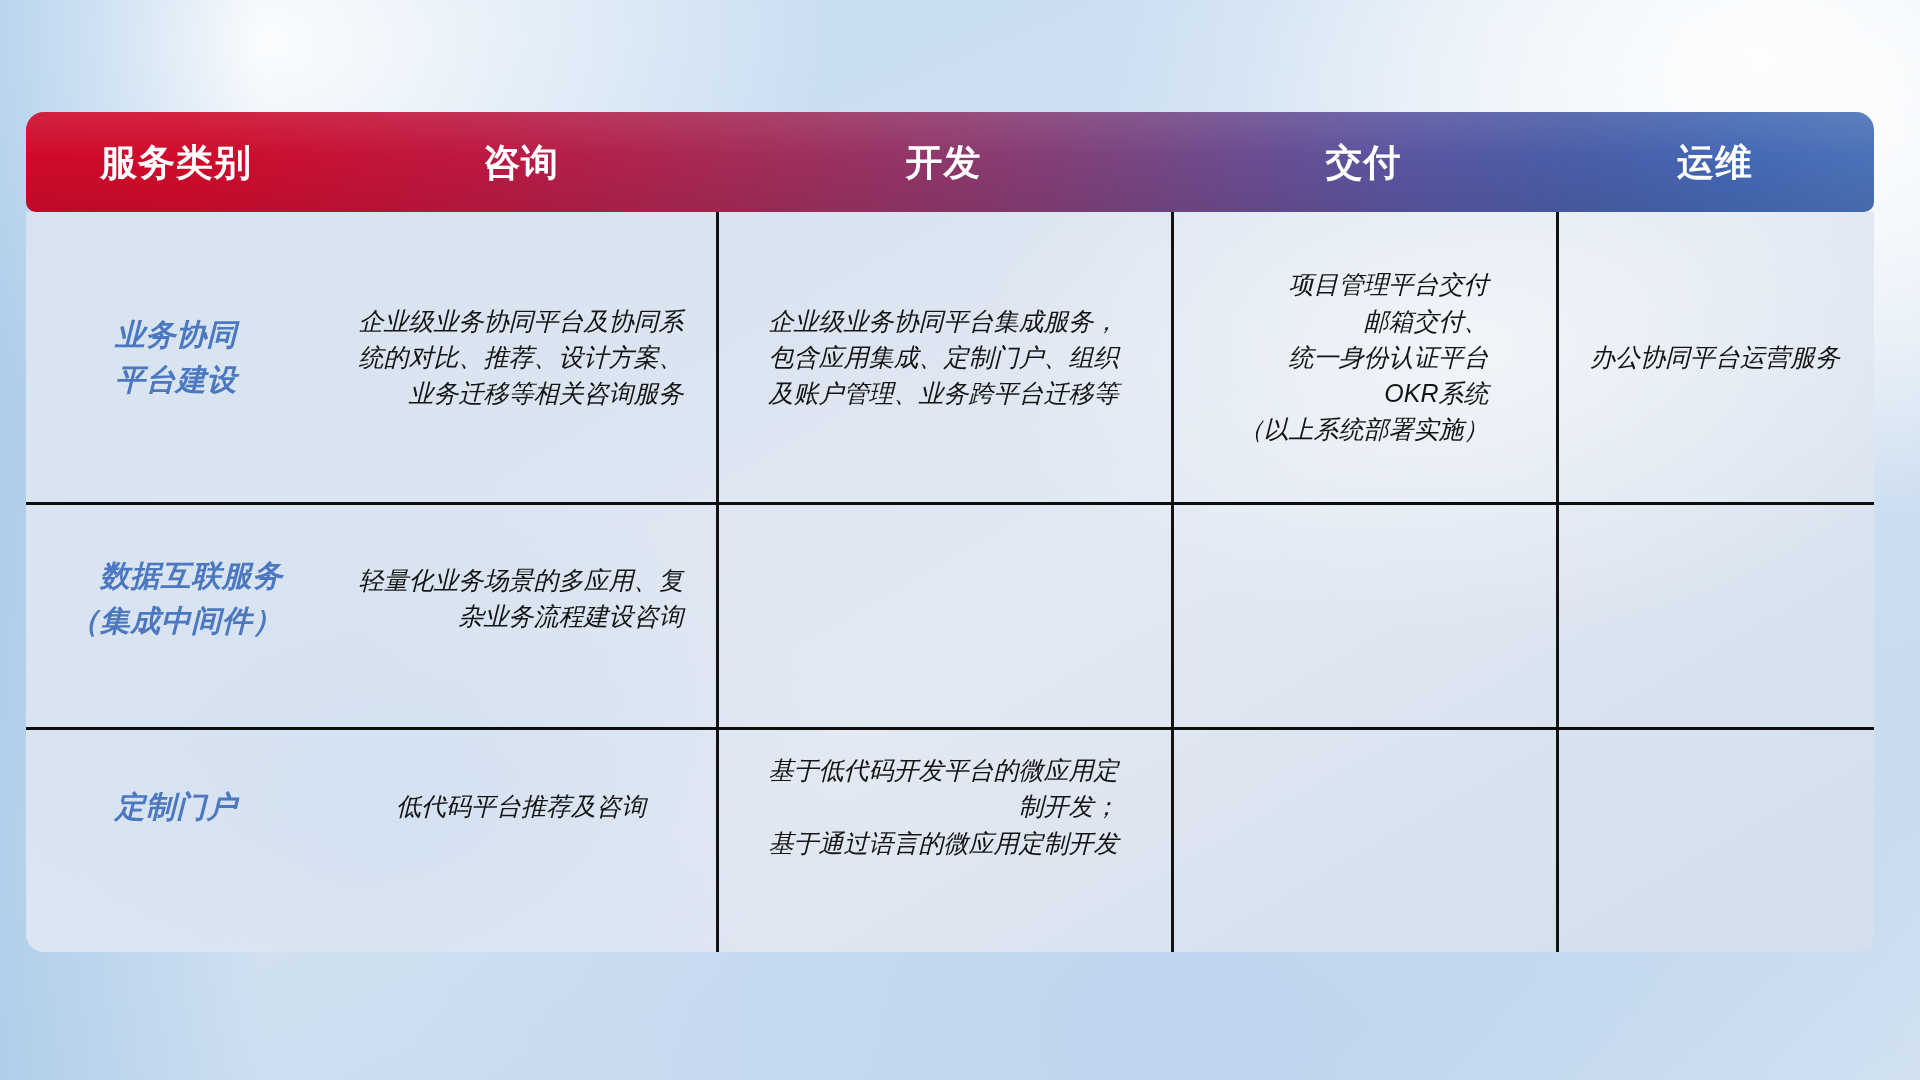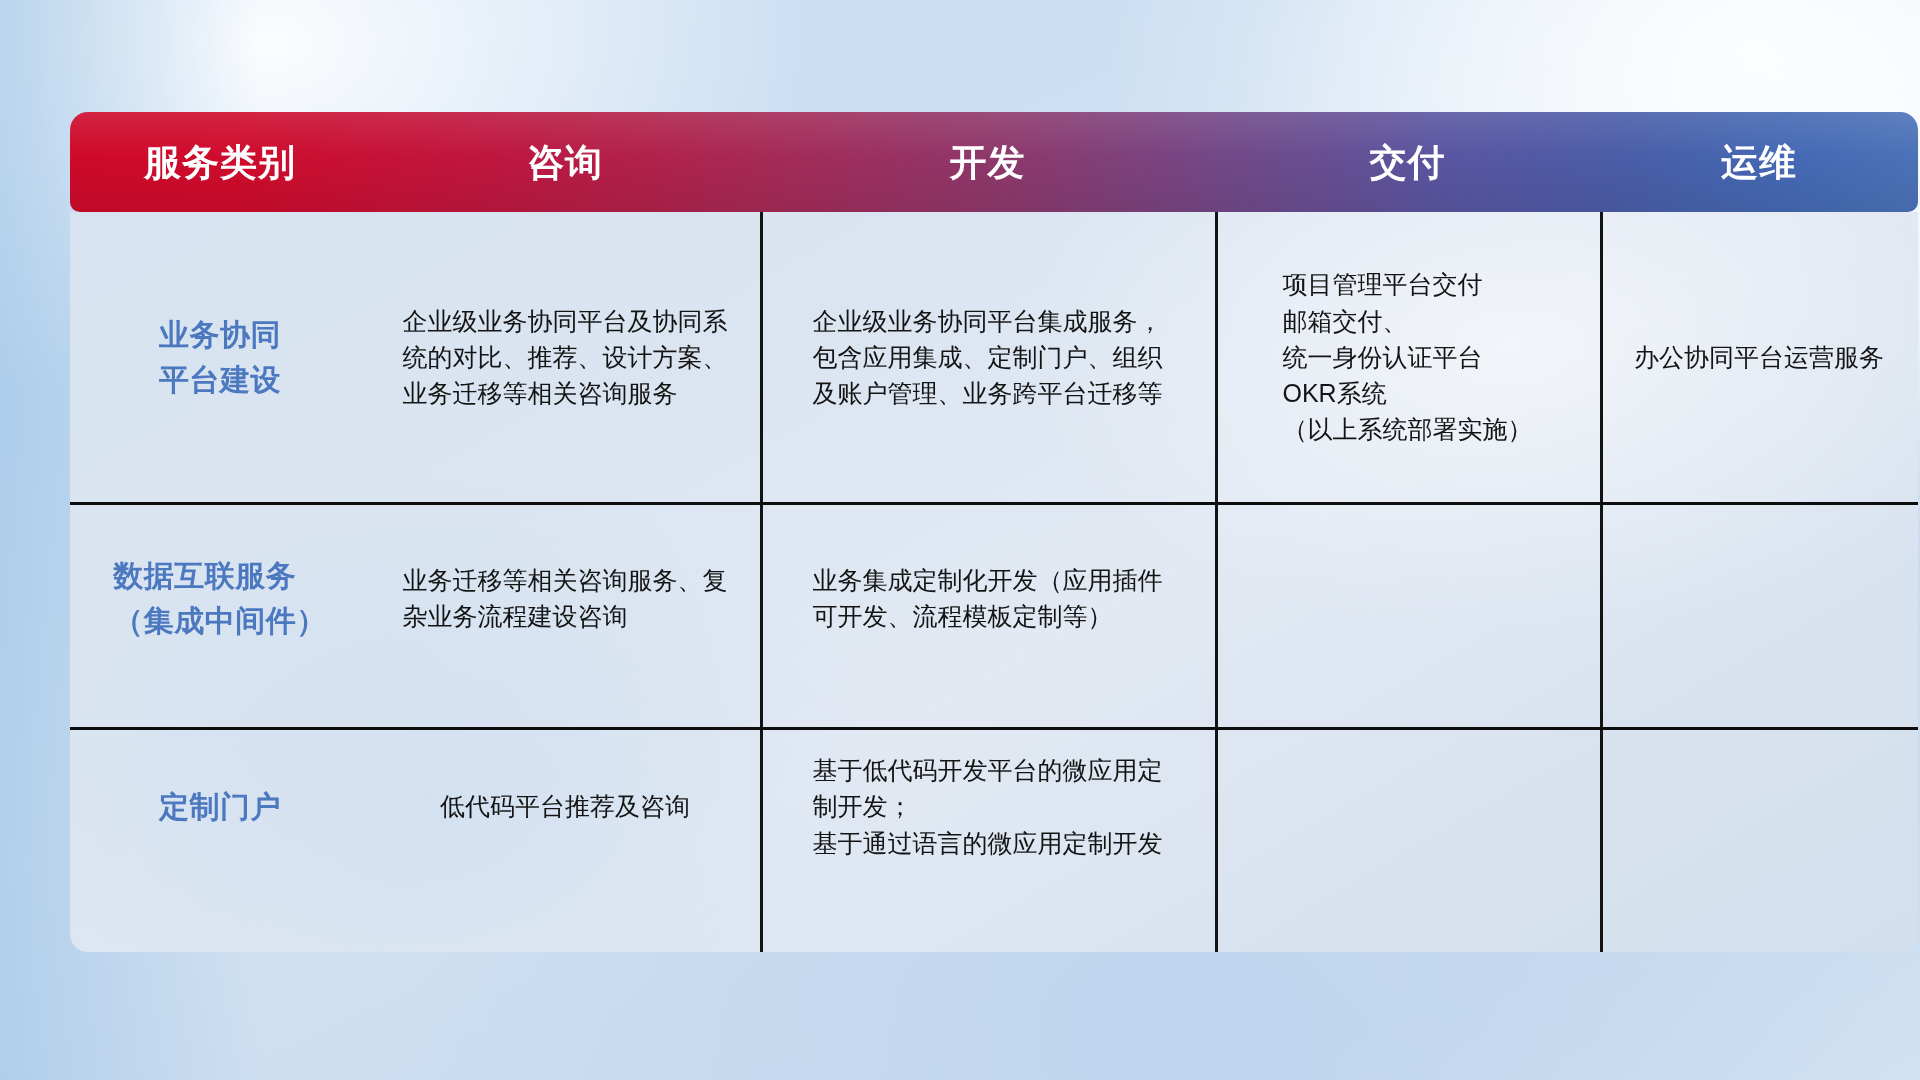"服务类别" #service-table { margin-left: 44px -> none }
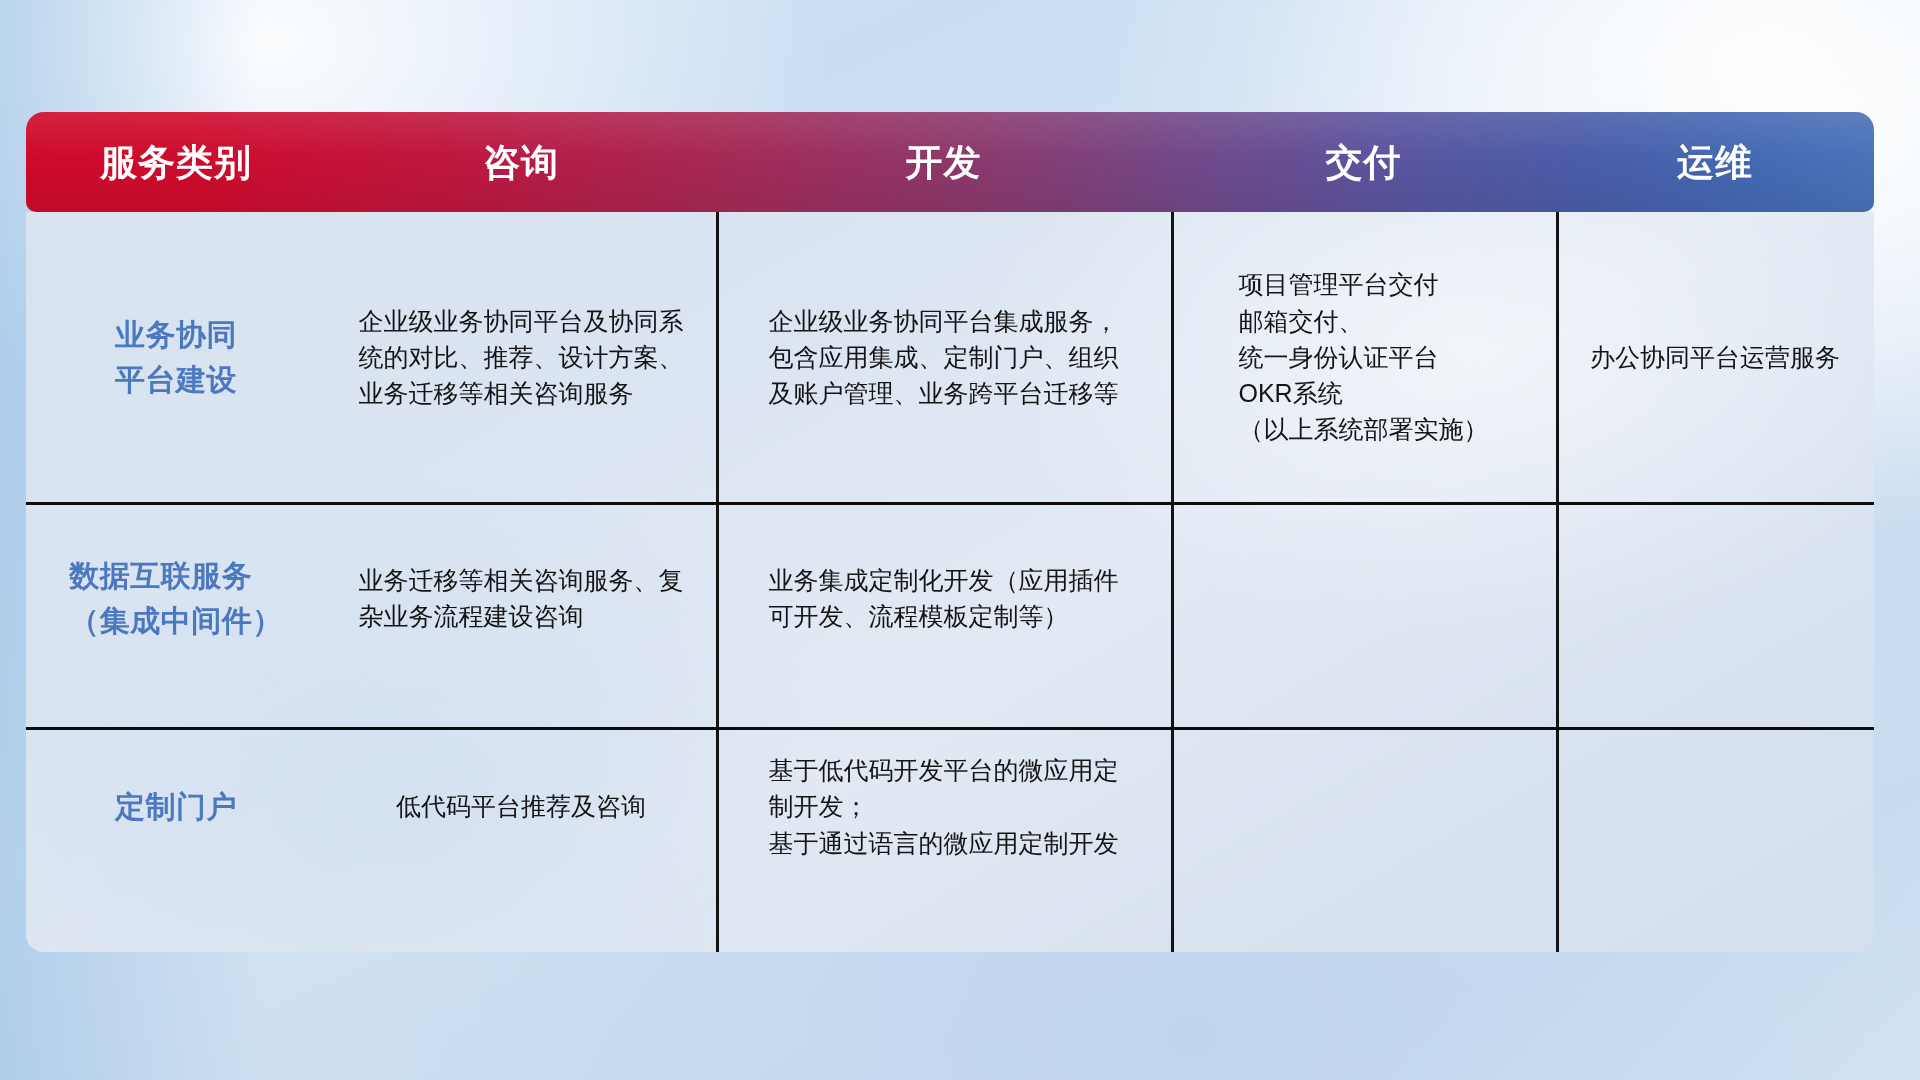"项目管理平台交付" .body-cell { font-style: none -> italic; text-align: left -> right }
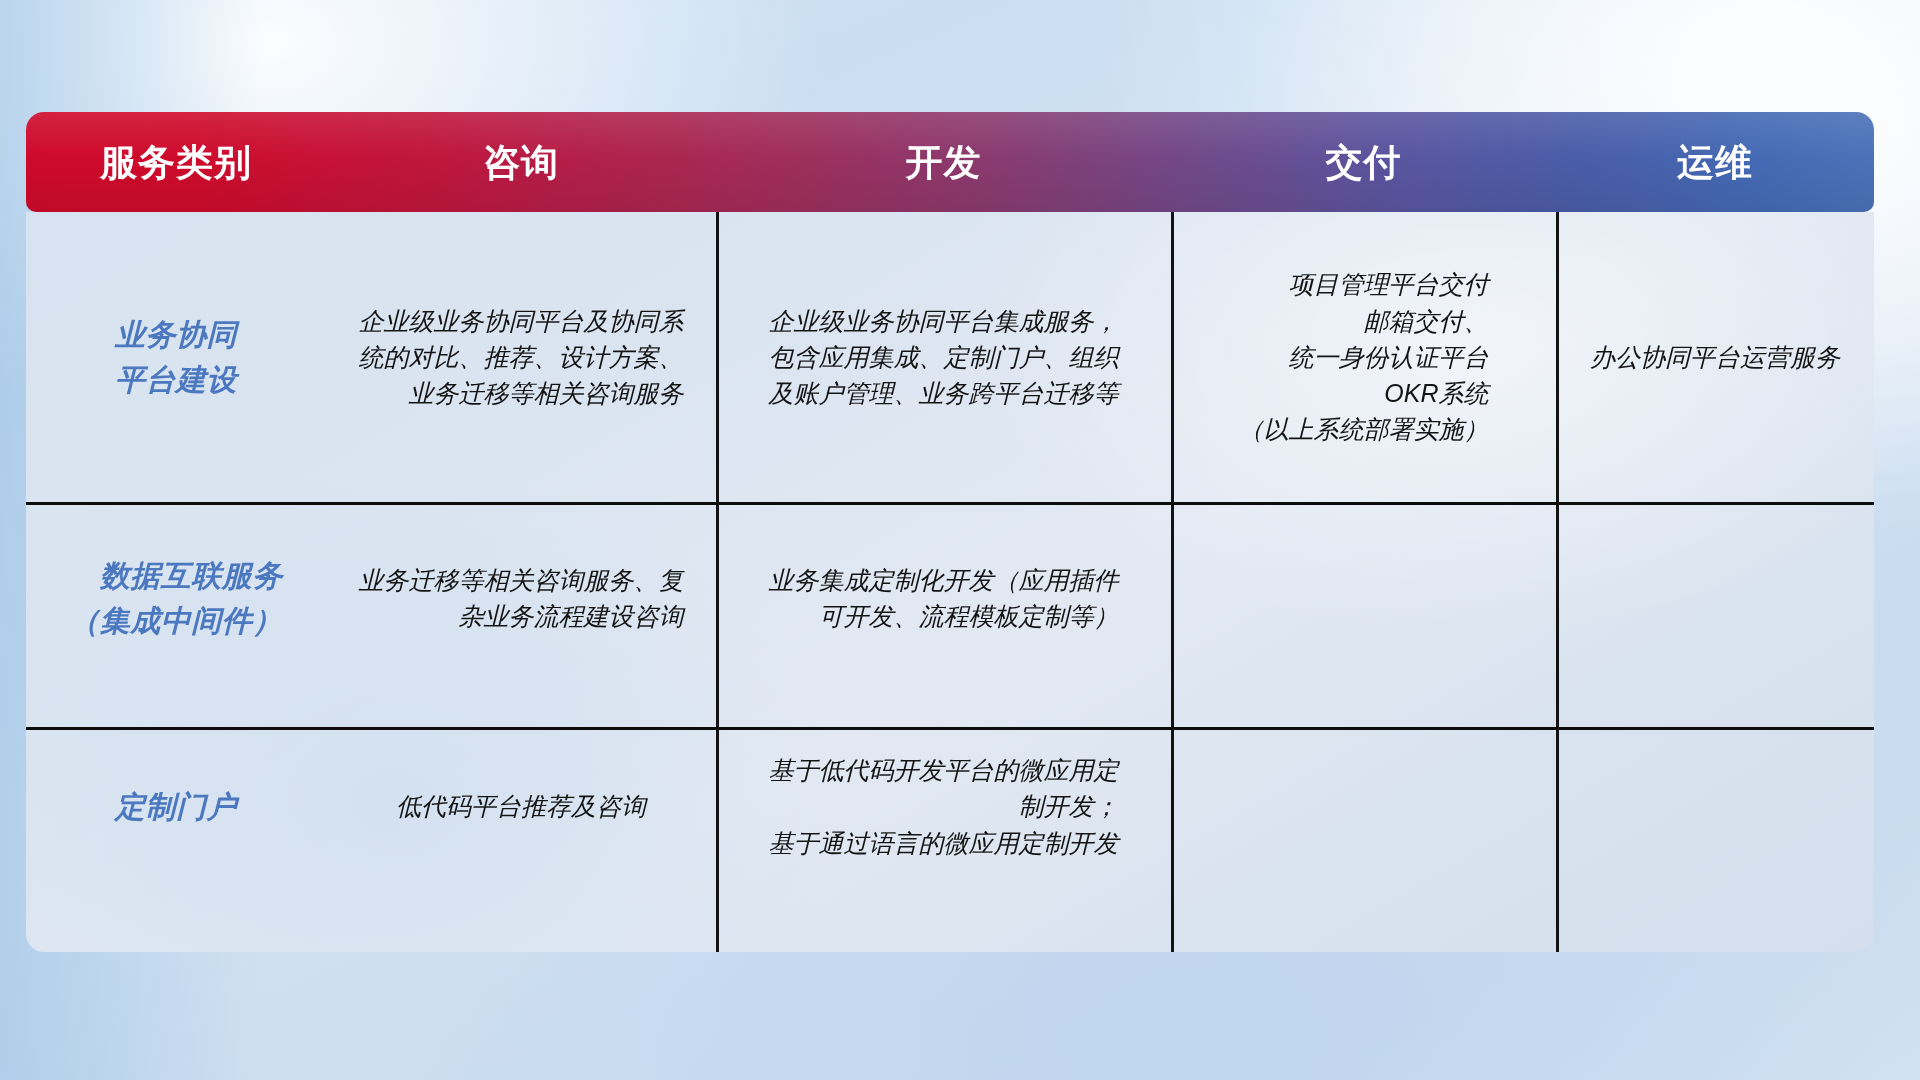"业务迁移等相关咨询服务、复" span.cell-text { text: 业务迁移等相关咨询服务 -> 轻量化业务场景的多应用 }
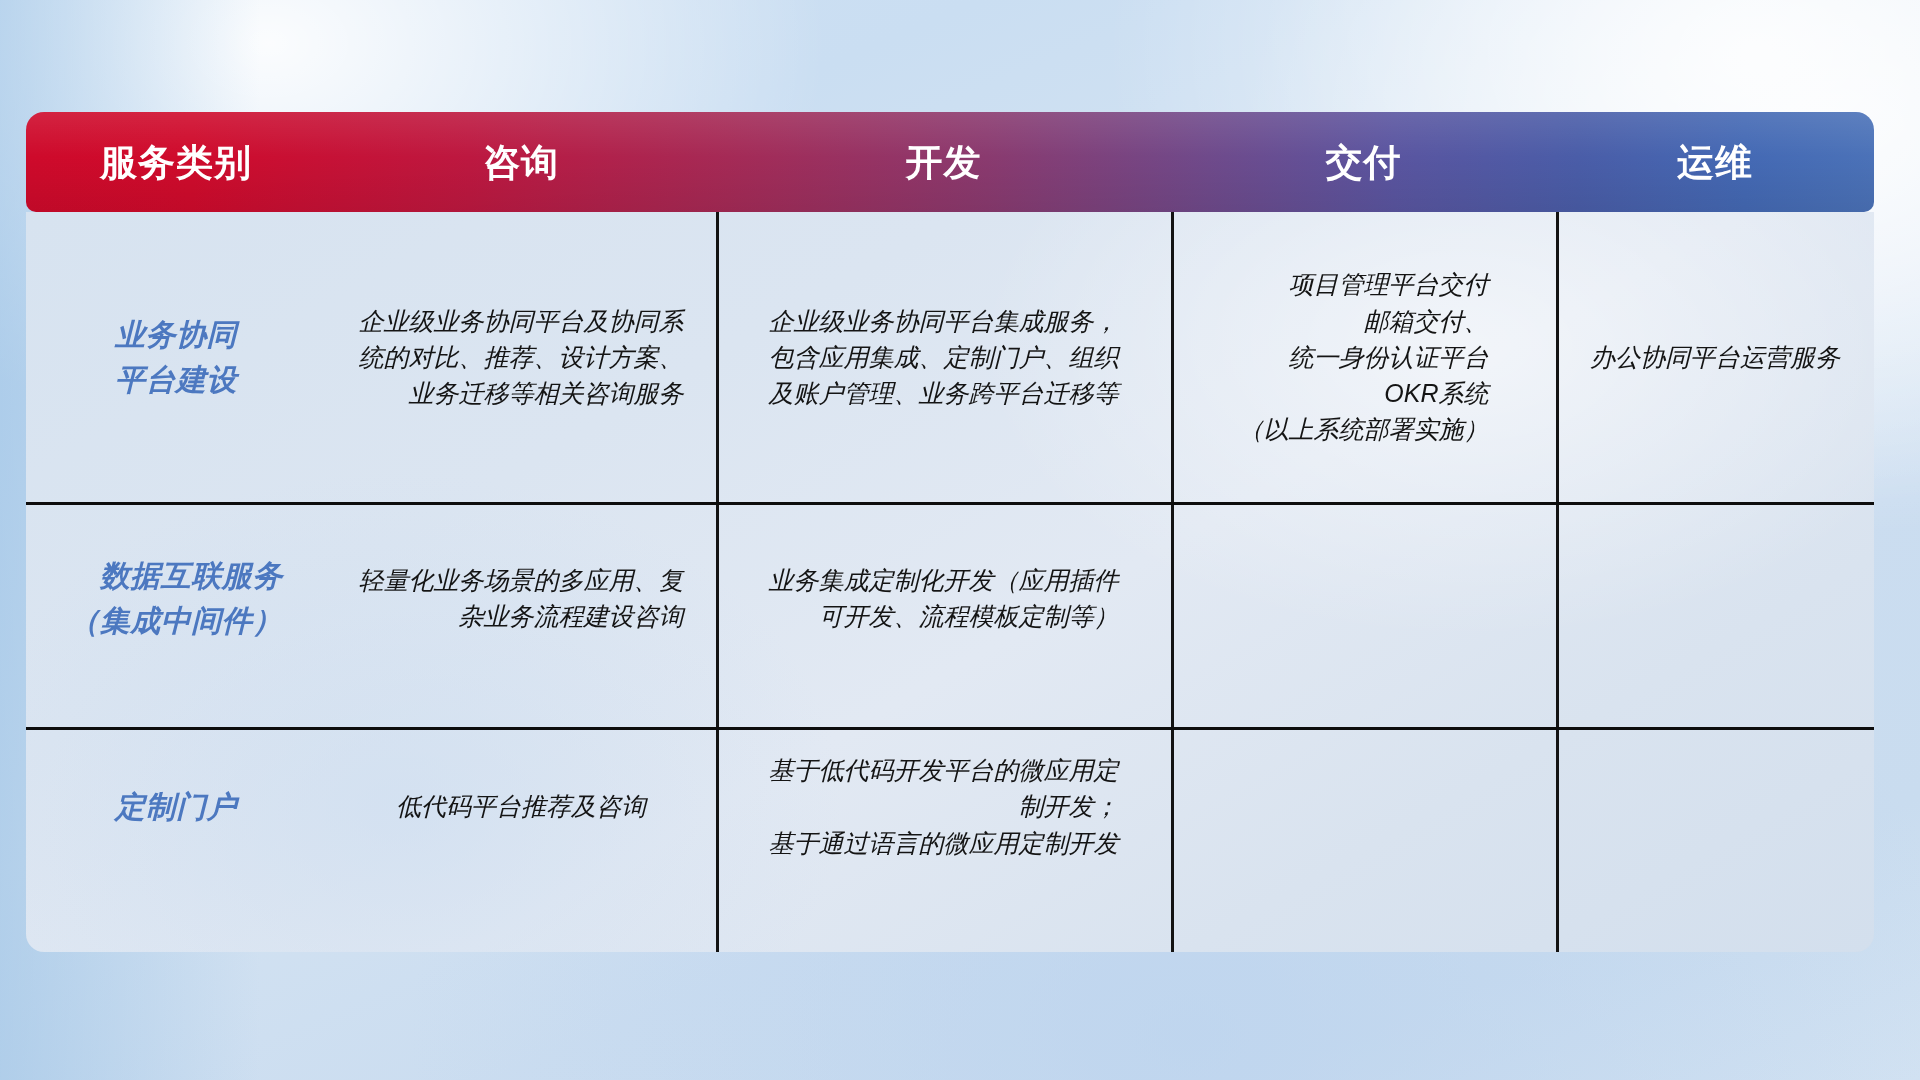"业务集成定制化开发（应用插件" div.body-cell { html: <div> <span>业务集成定制化开发（应用插件 可开发、流程模板定制等）</span> </div> -> none }
